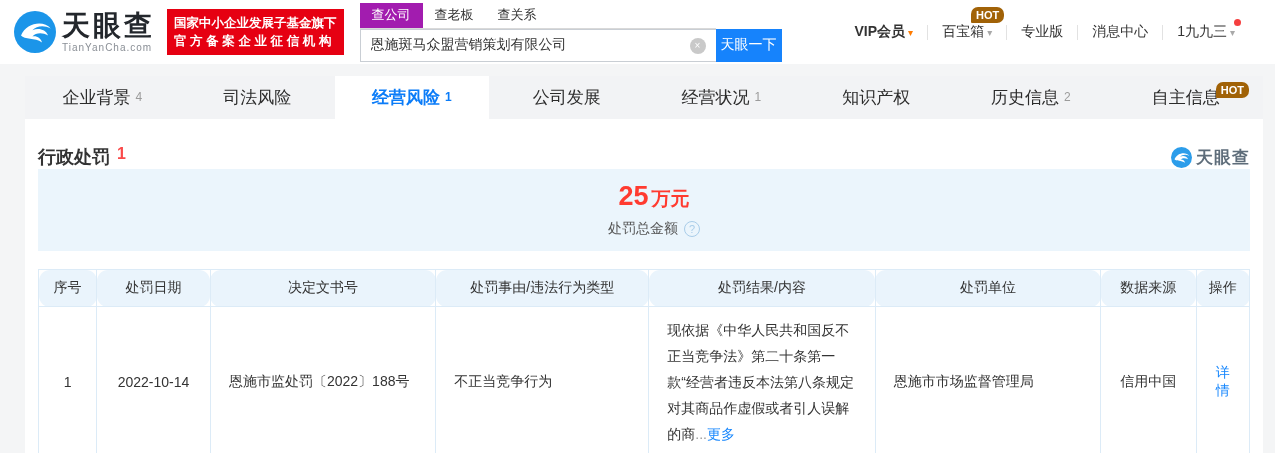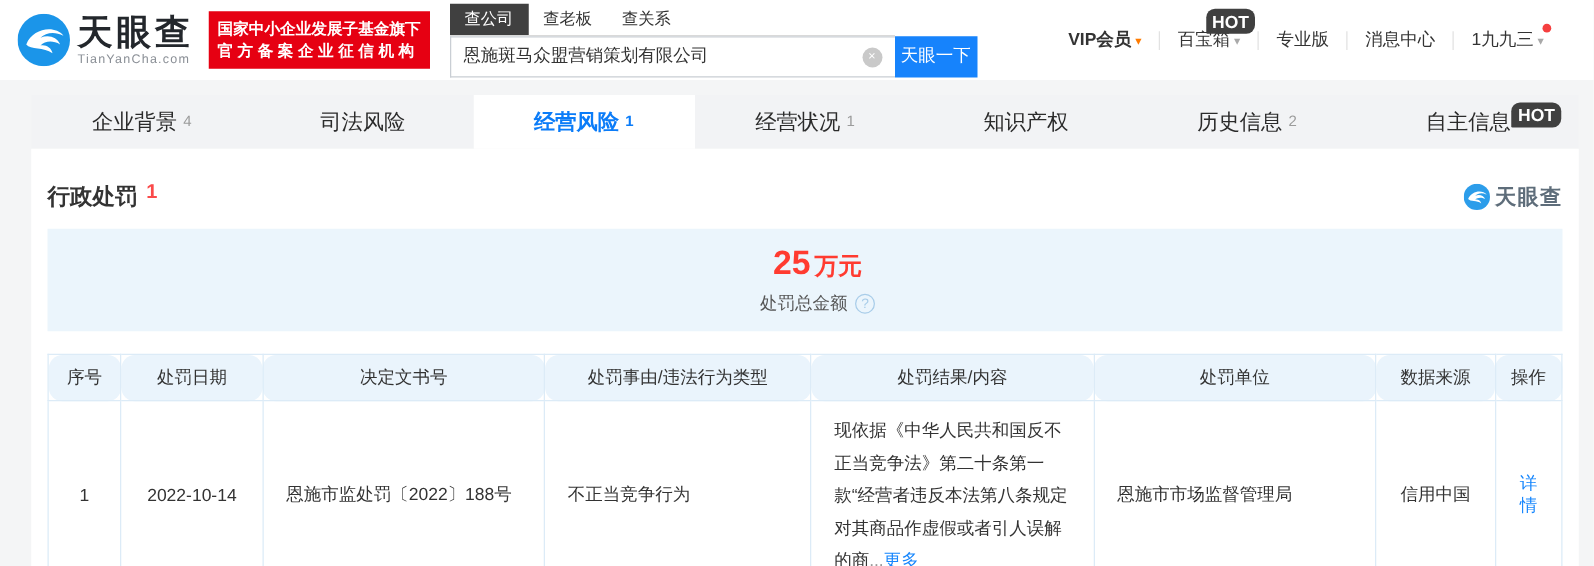"查公司" .stab.active { background: #404040 -> #a21caf }
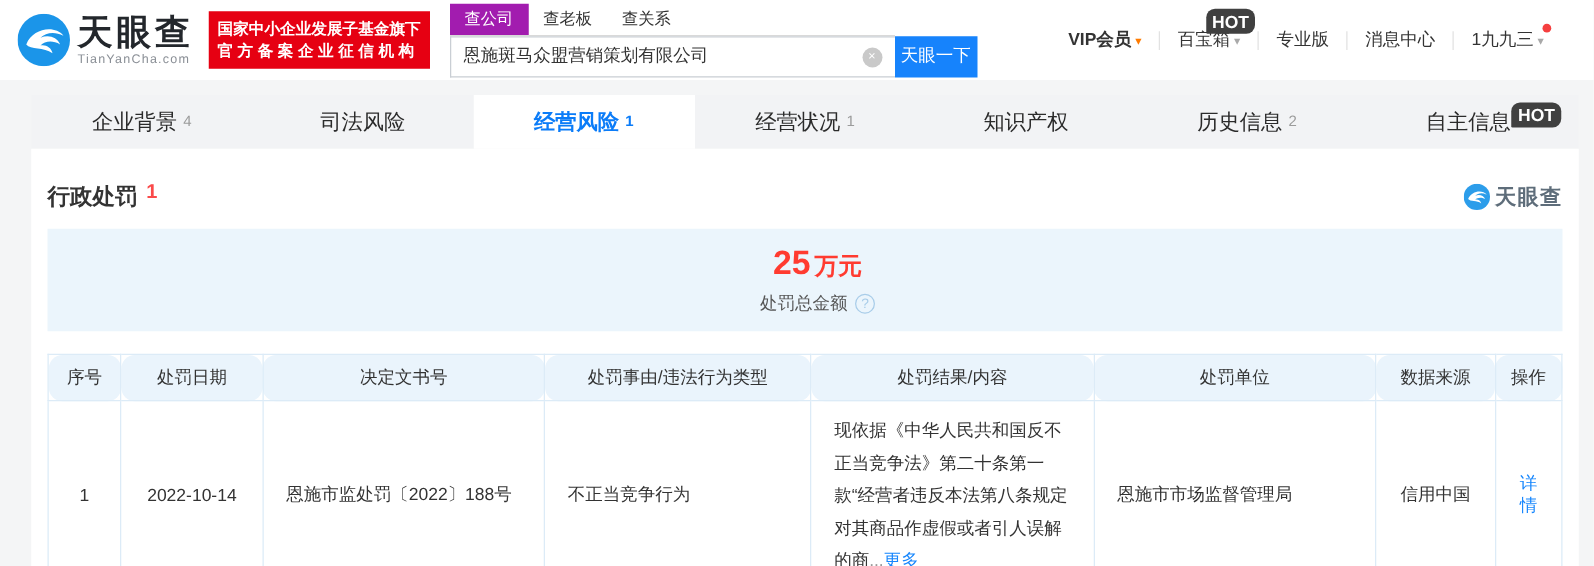"HOT" .hot-badge { background: #404040 -> #a16207; font-size: 14px -> 11px }
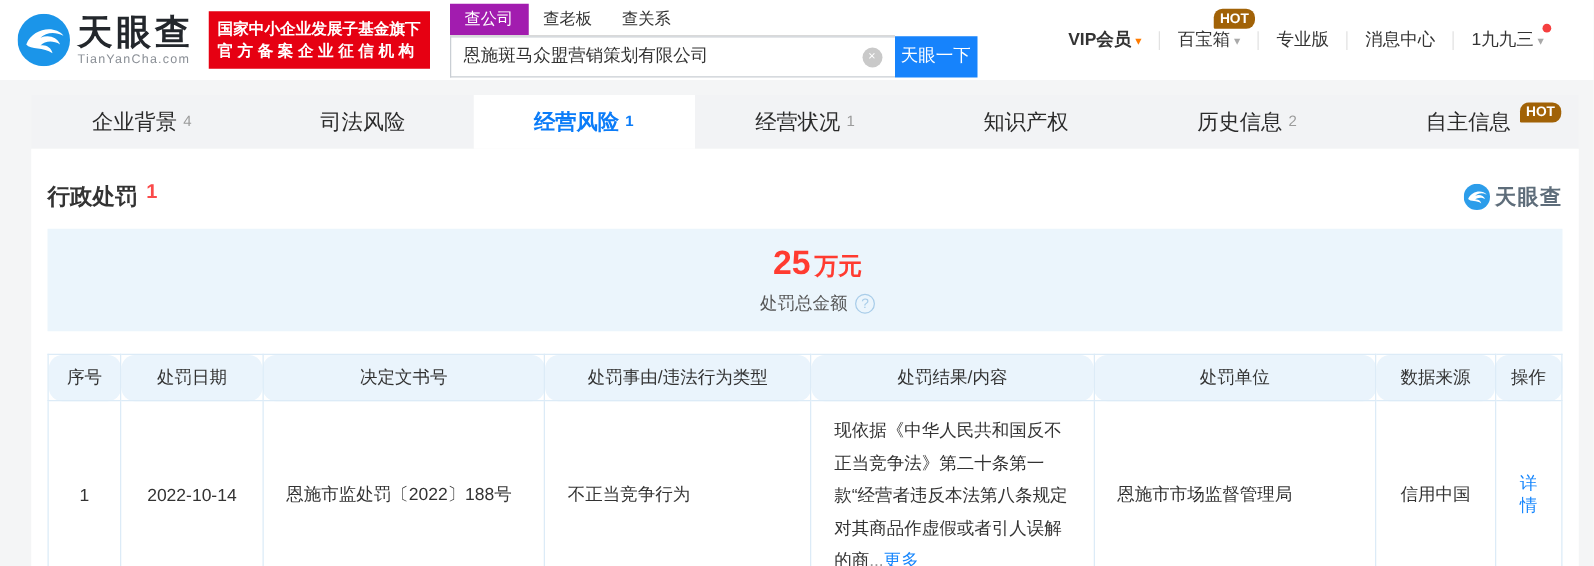"公司发展" div.mtab { html: none -> <div> <span>公司发展</span> </div> }
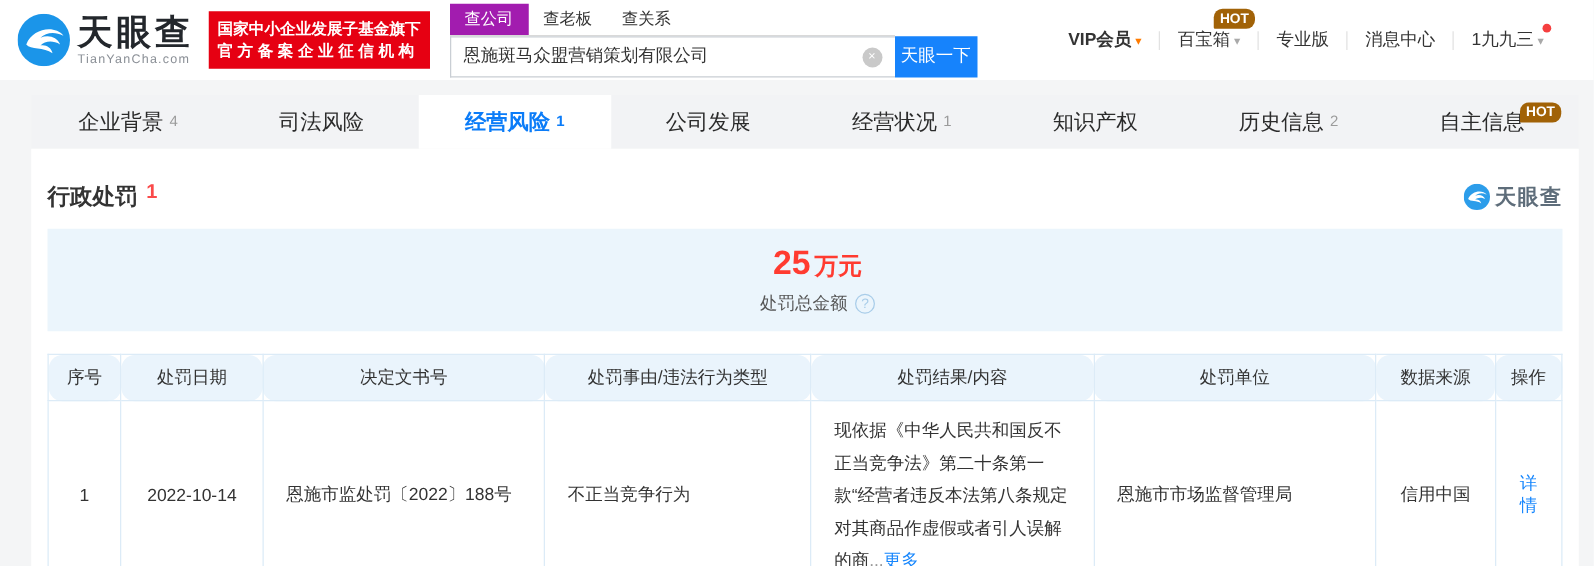"25 万元" .summary { margin-top: 14px -> none }
